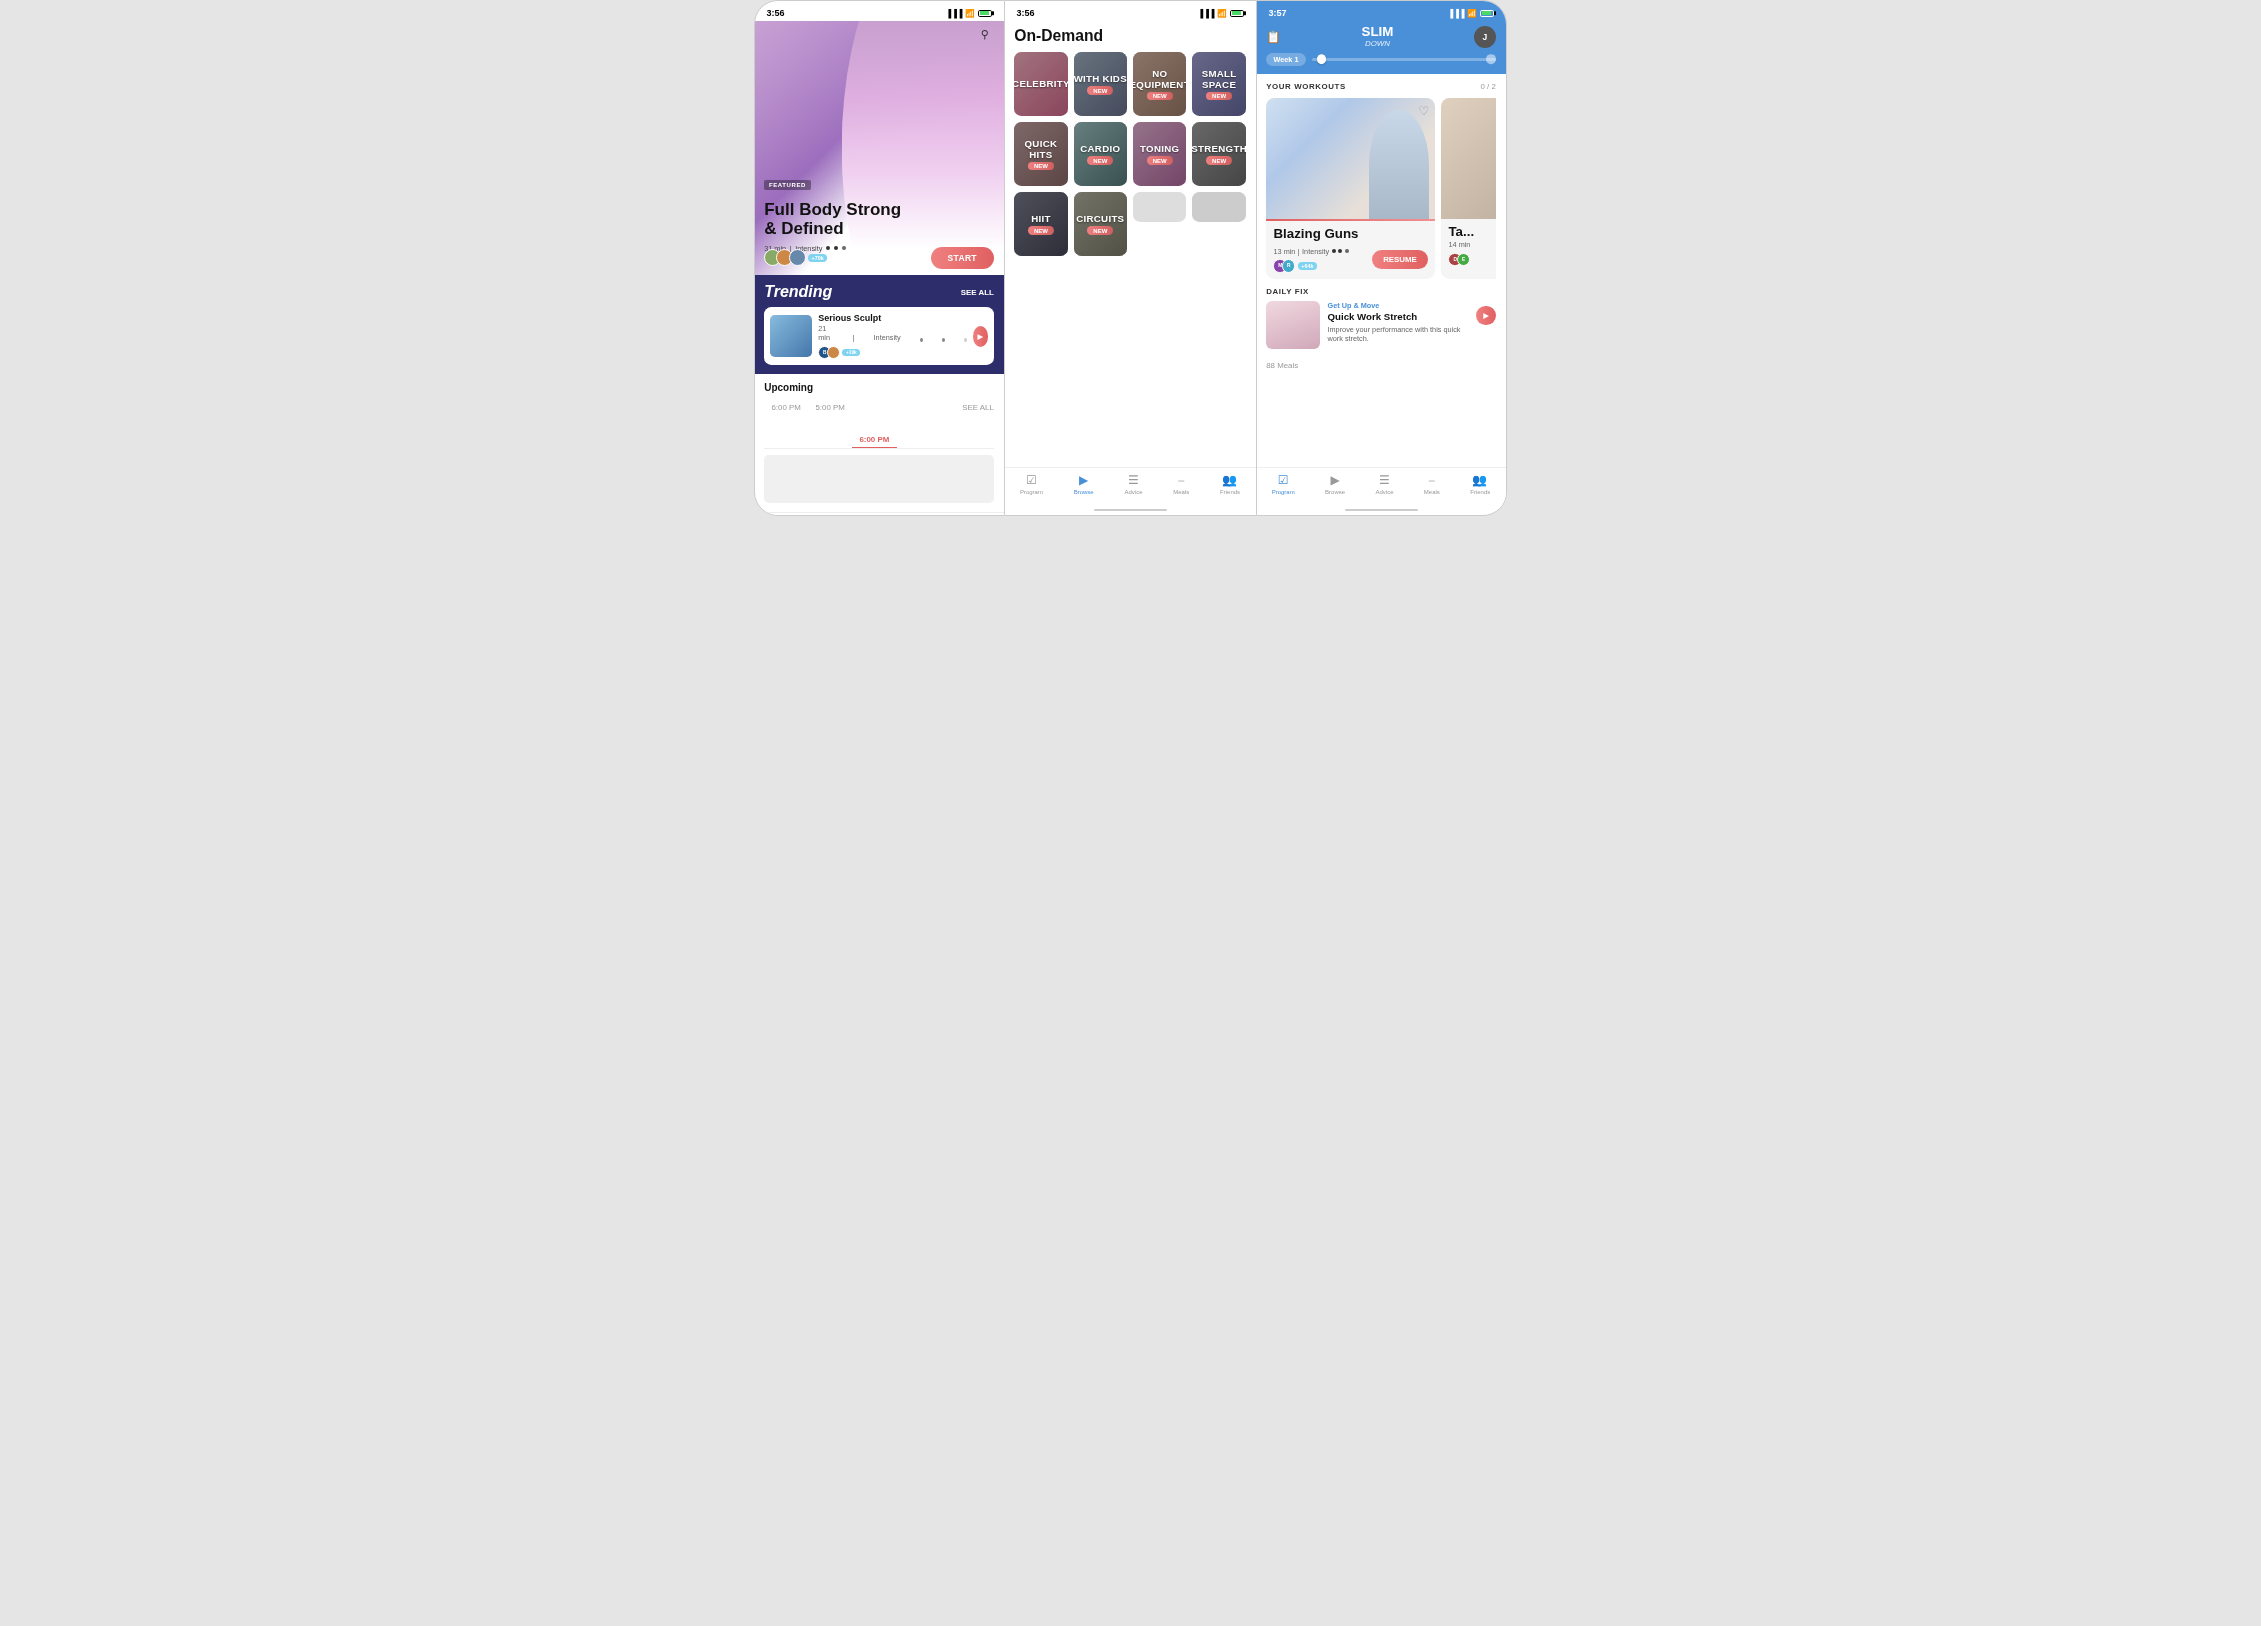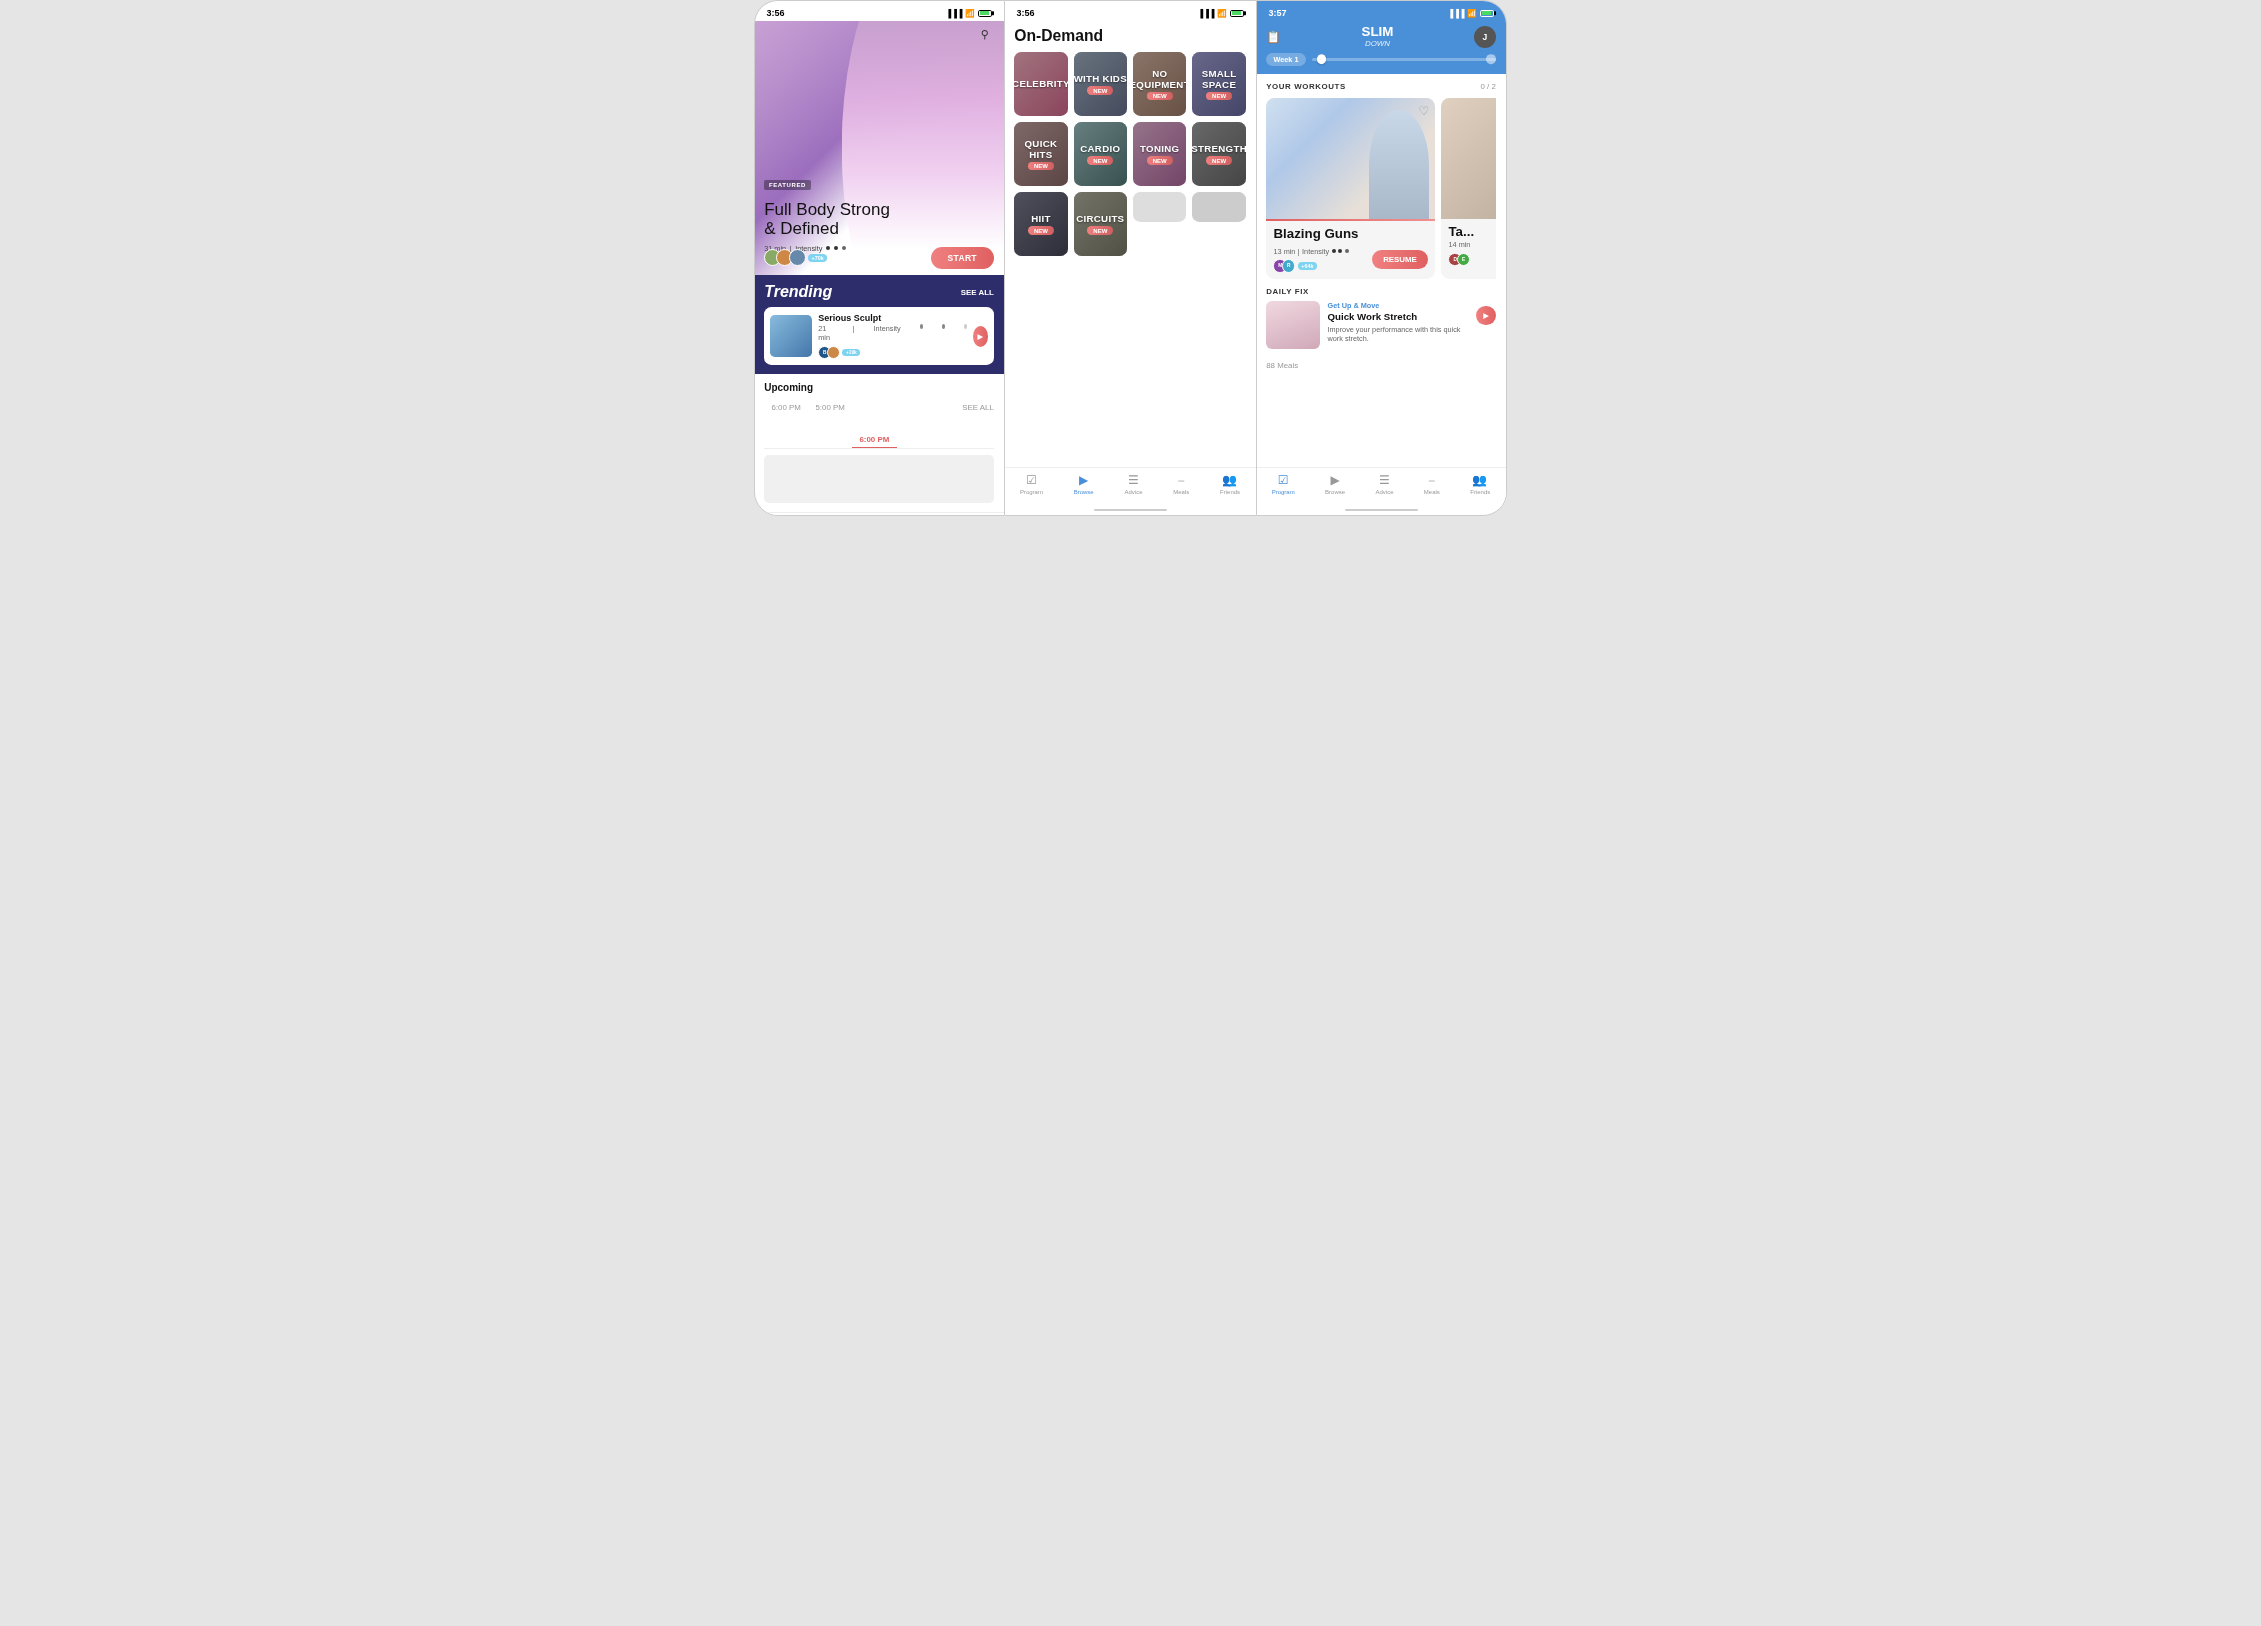"Full Body Strong" .hero-title { font-weight: 400 -> 700 }
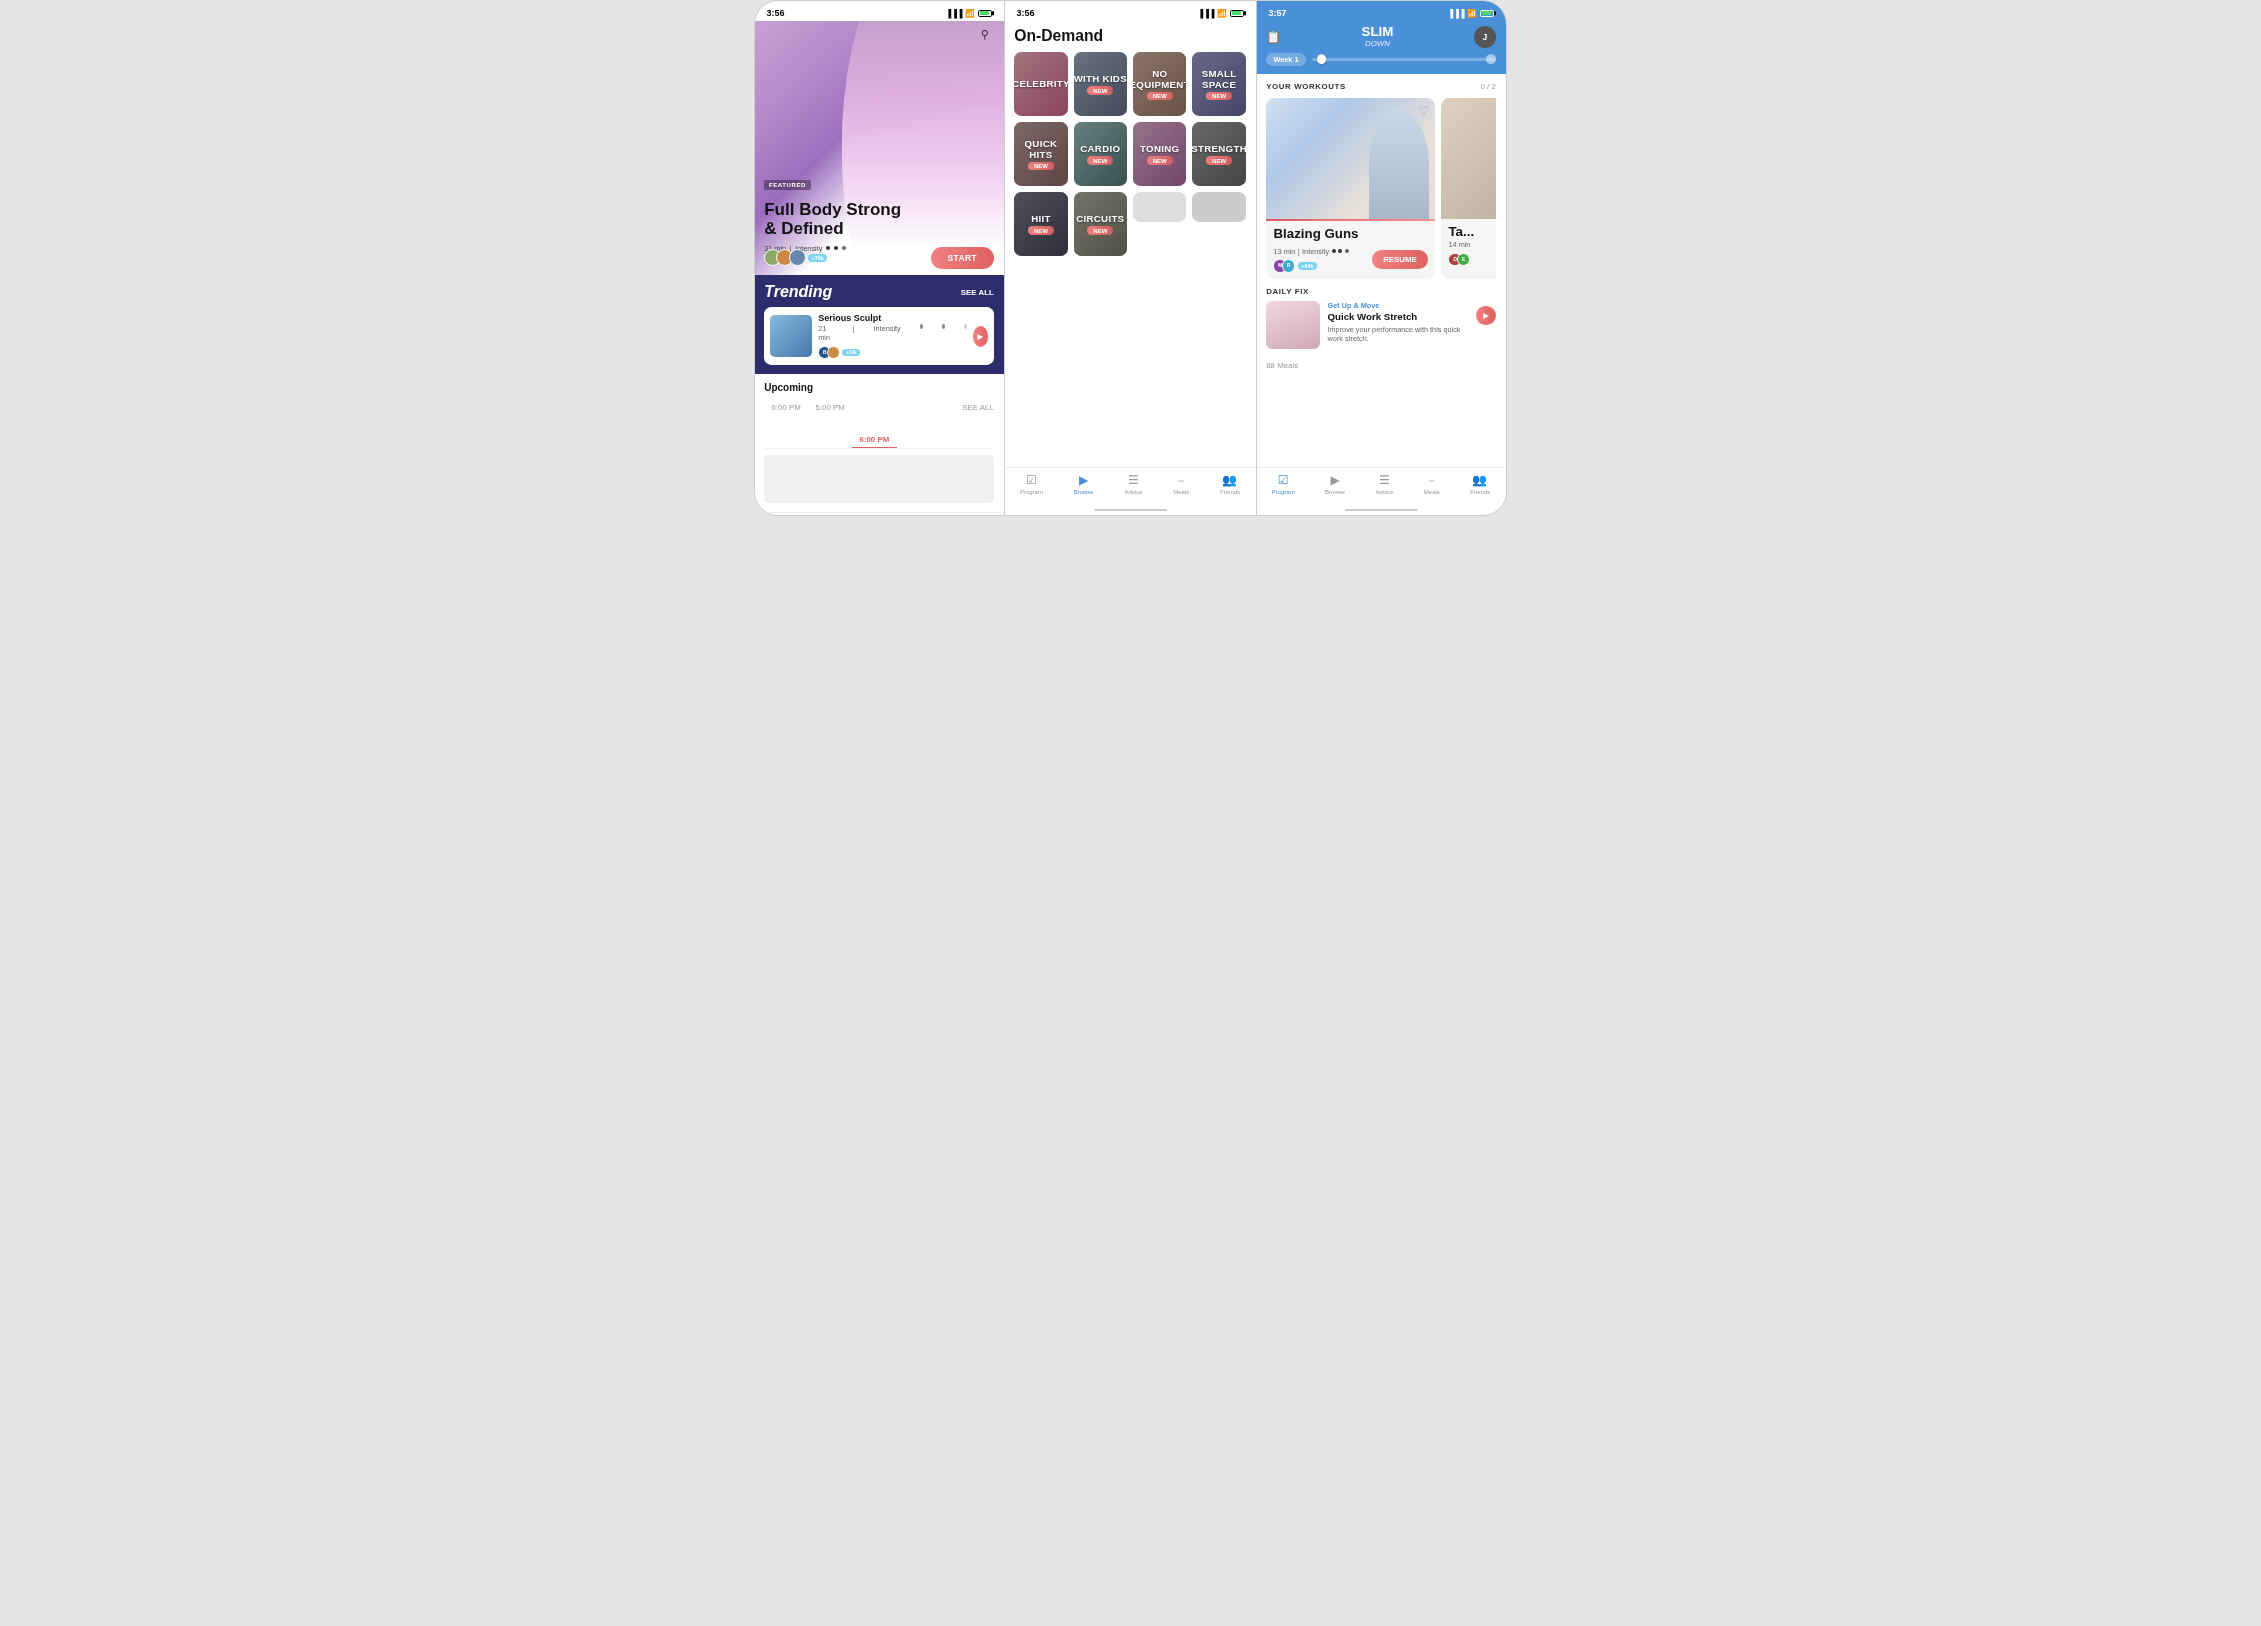"21 min" .trending-meta { align-items: flex-start -> flex-end }
